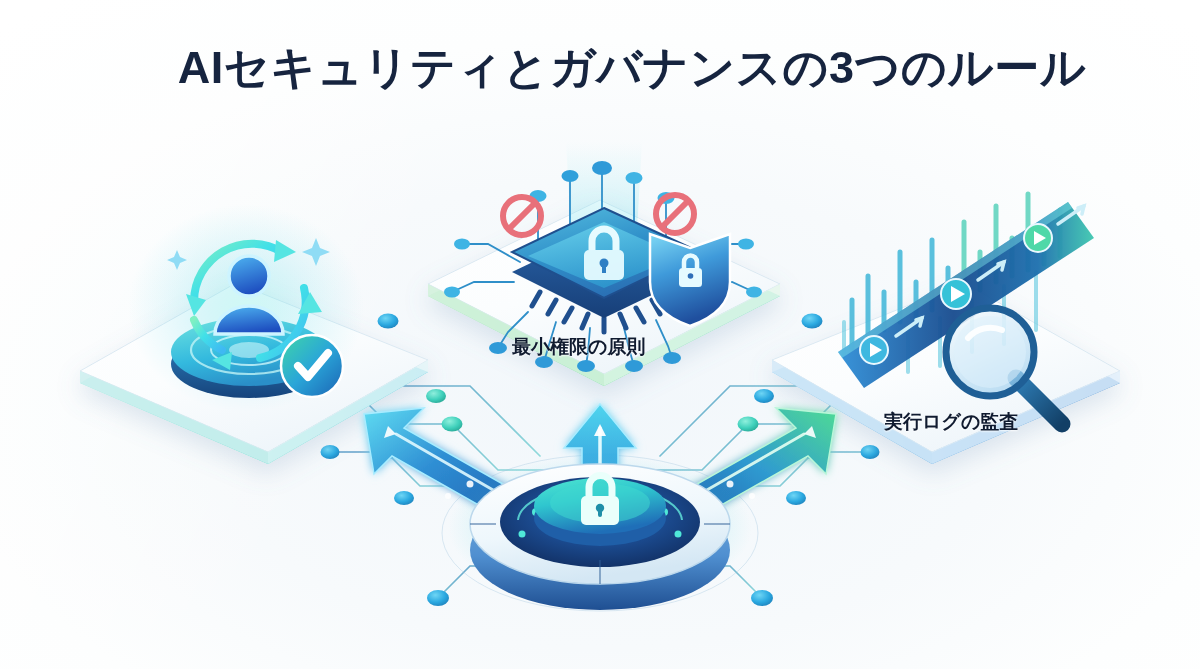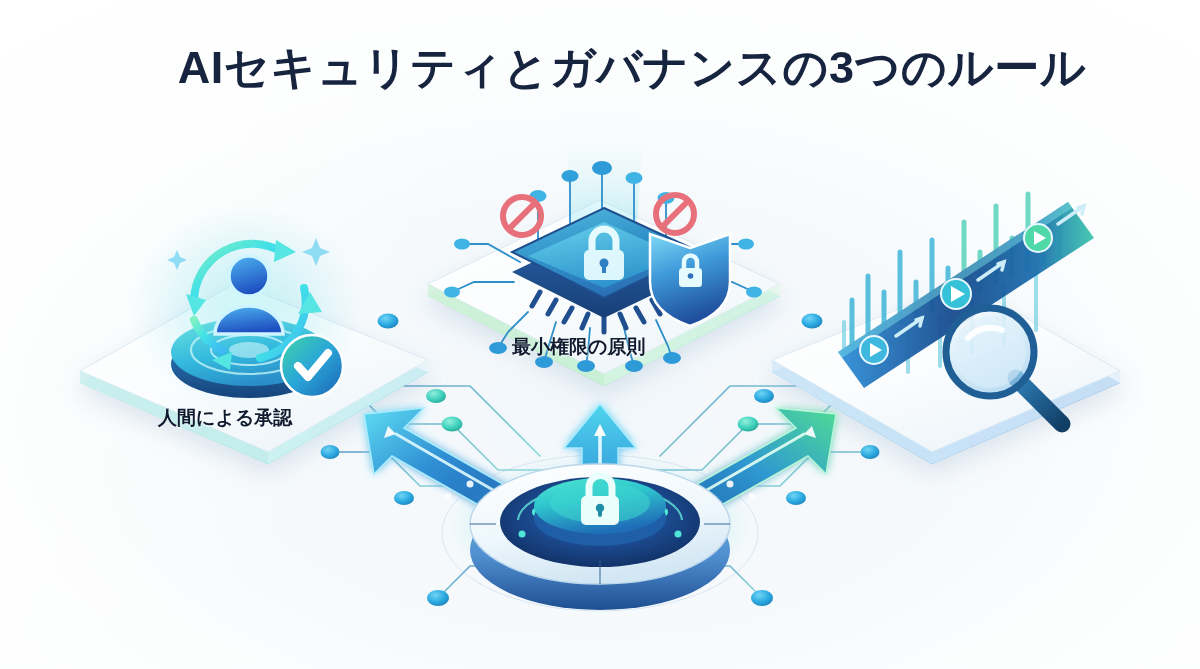"人間による承認" div.card-label { html: <div>人間による承認</div> -> none }
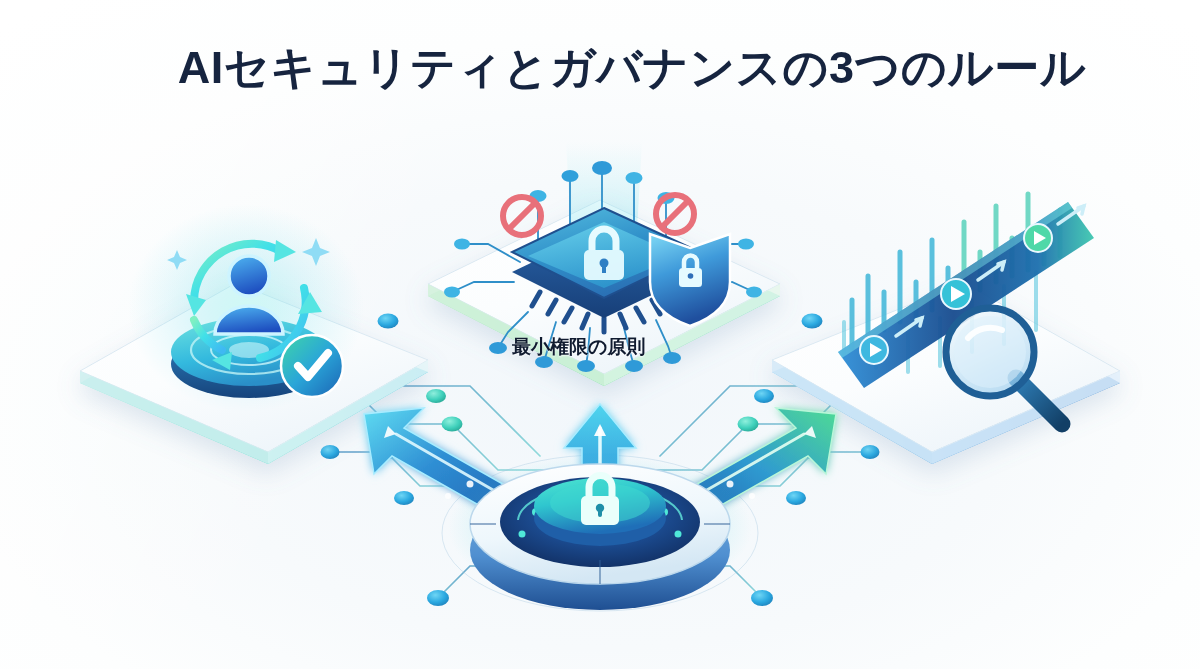"実行ログの監査" div.card-label { html: none -> <div>実行ログの監査</div> }
